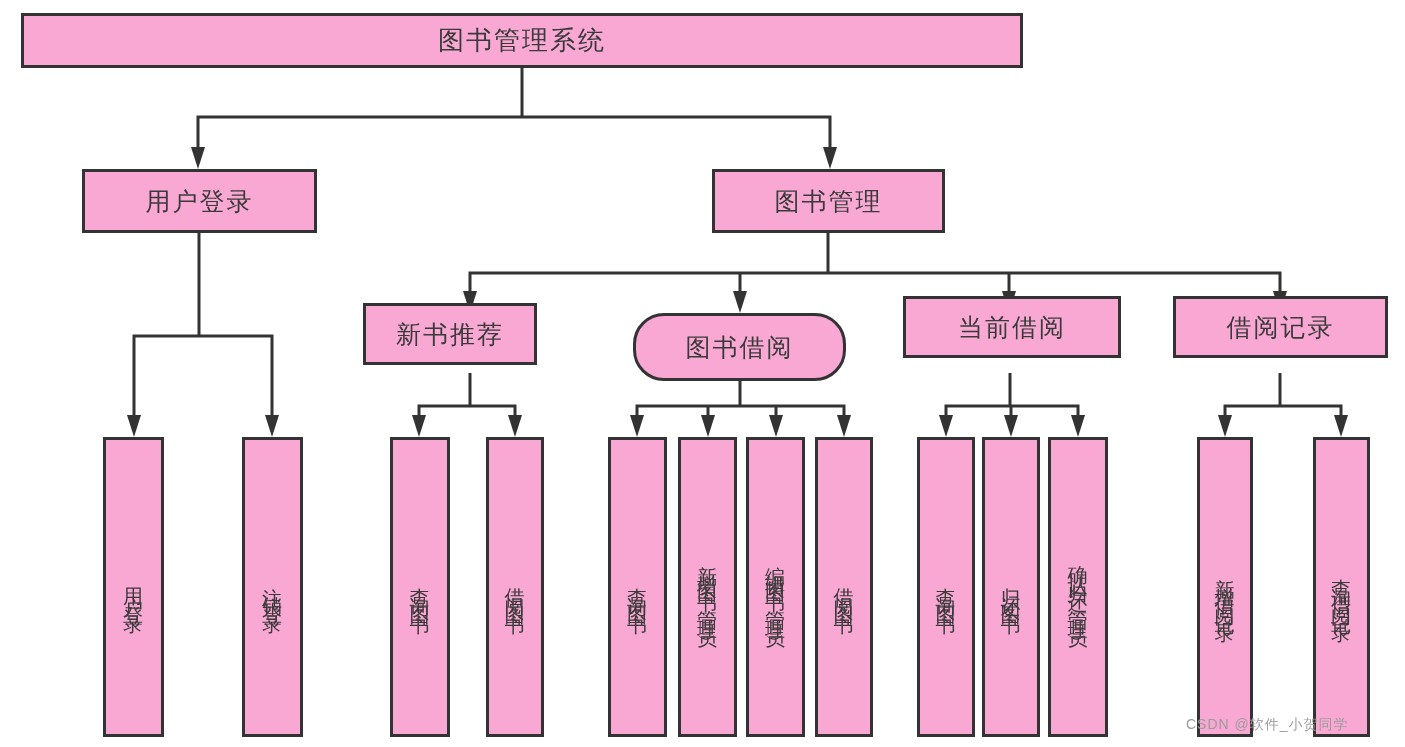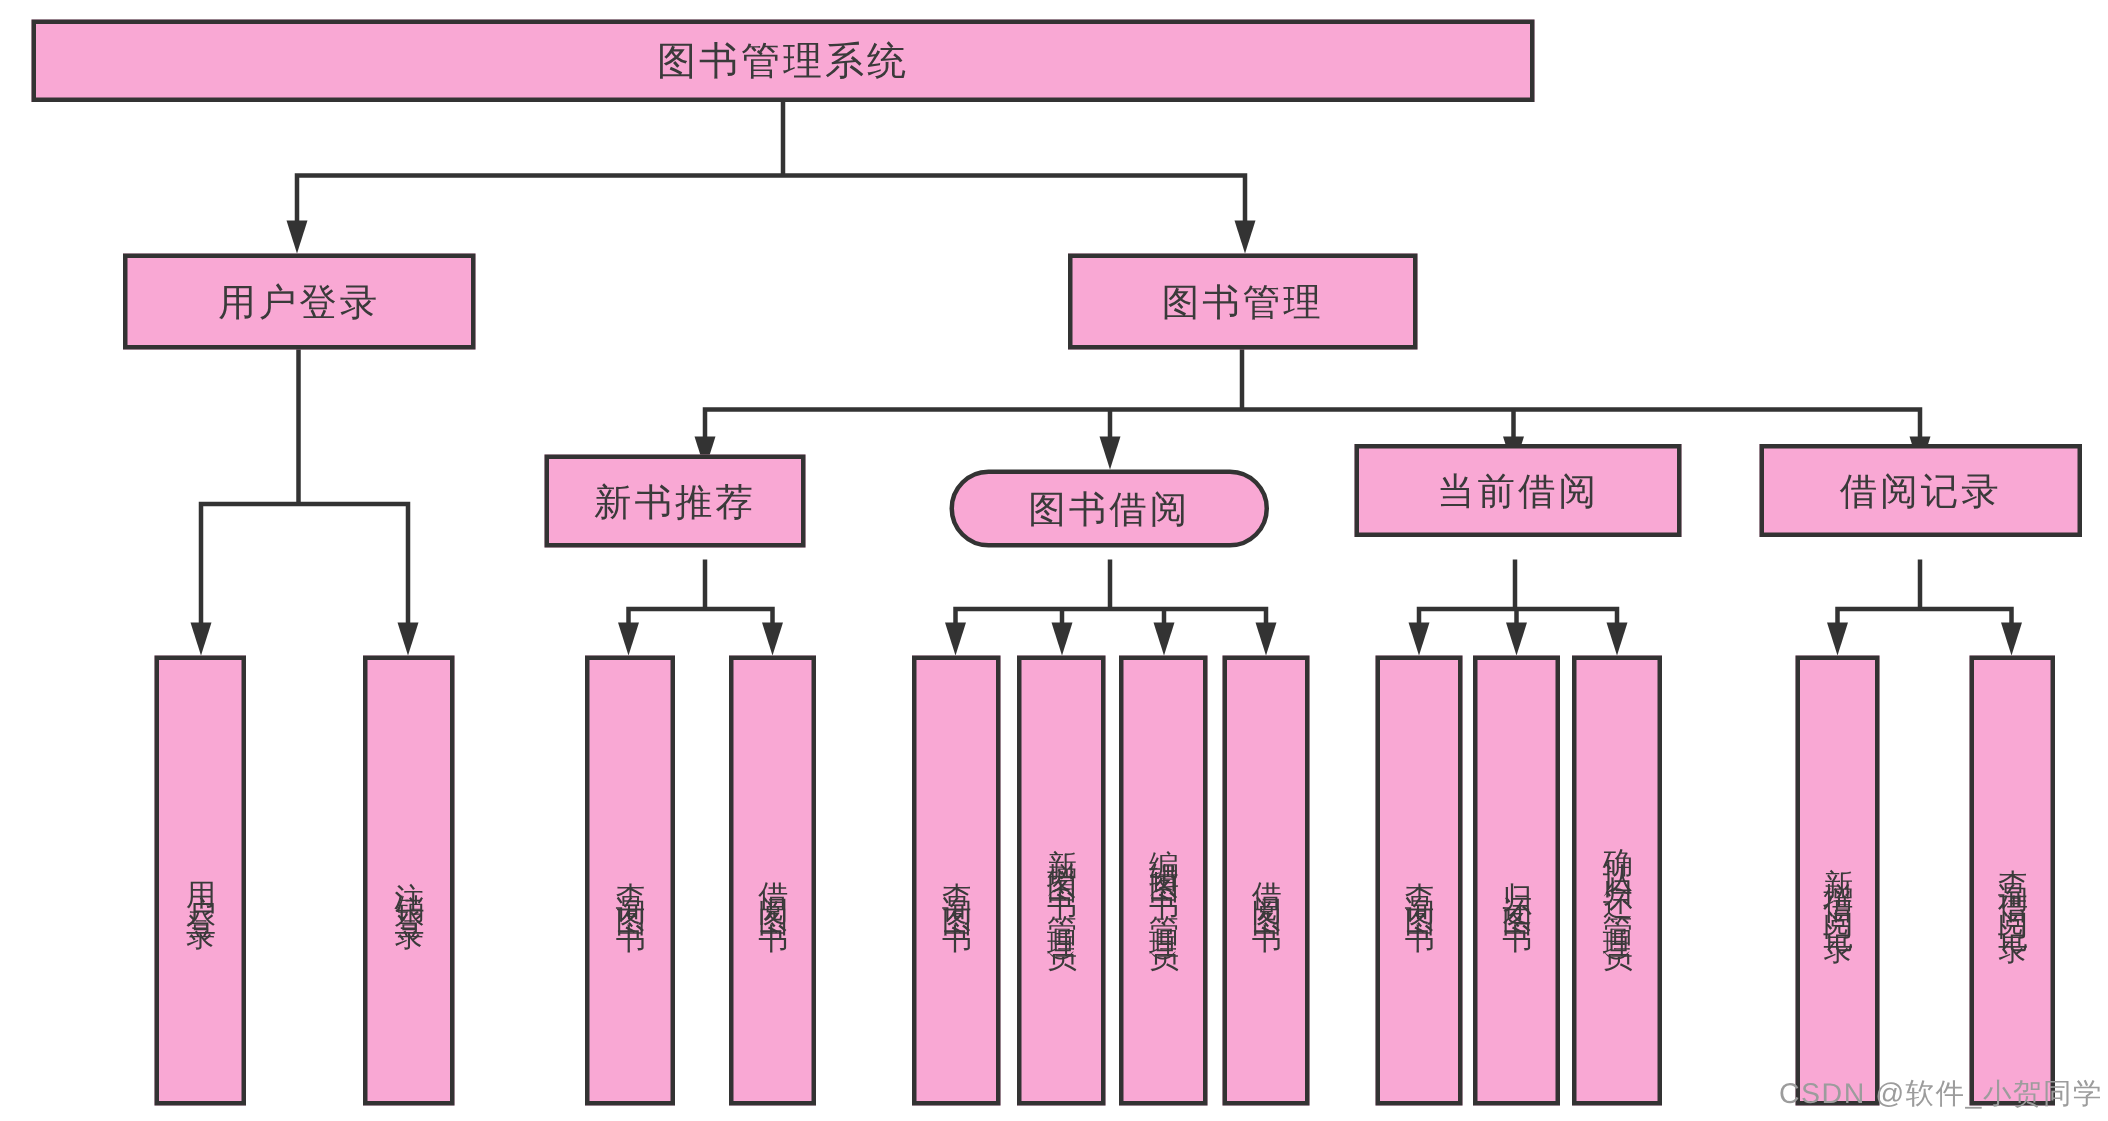"图书借阅" div.box { height: 52px -> 68px }
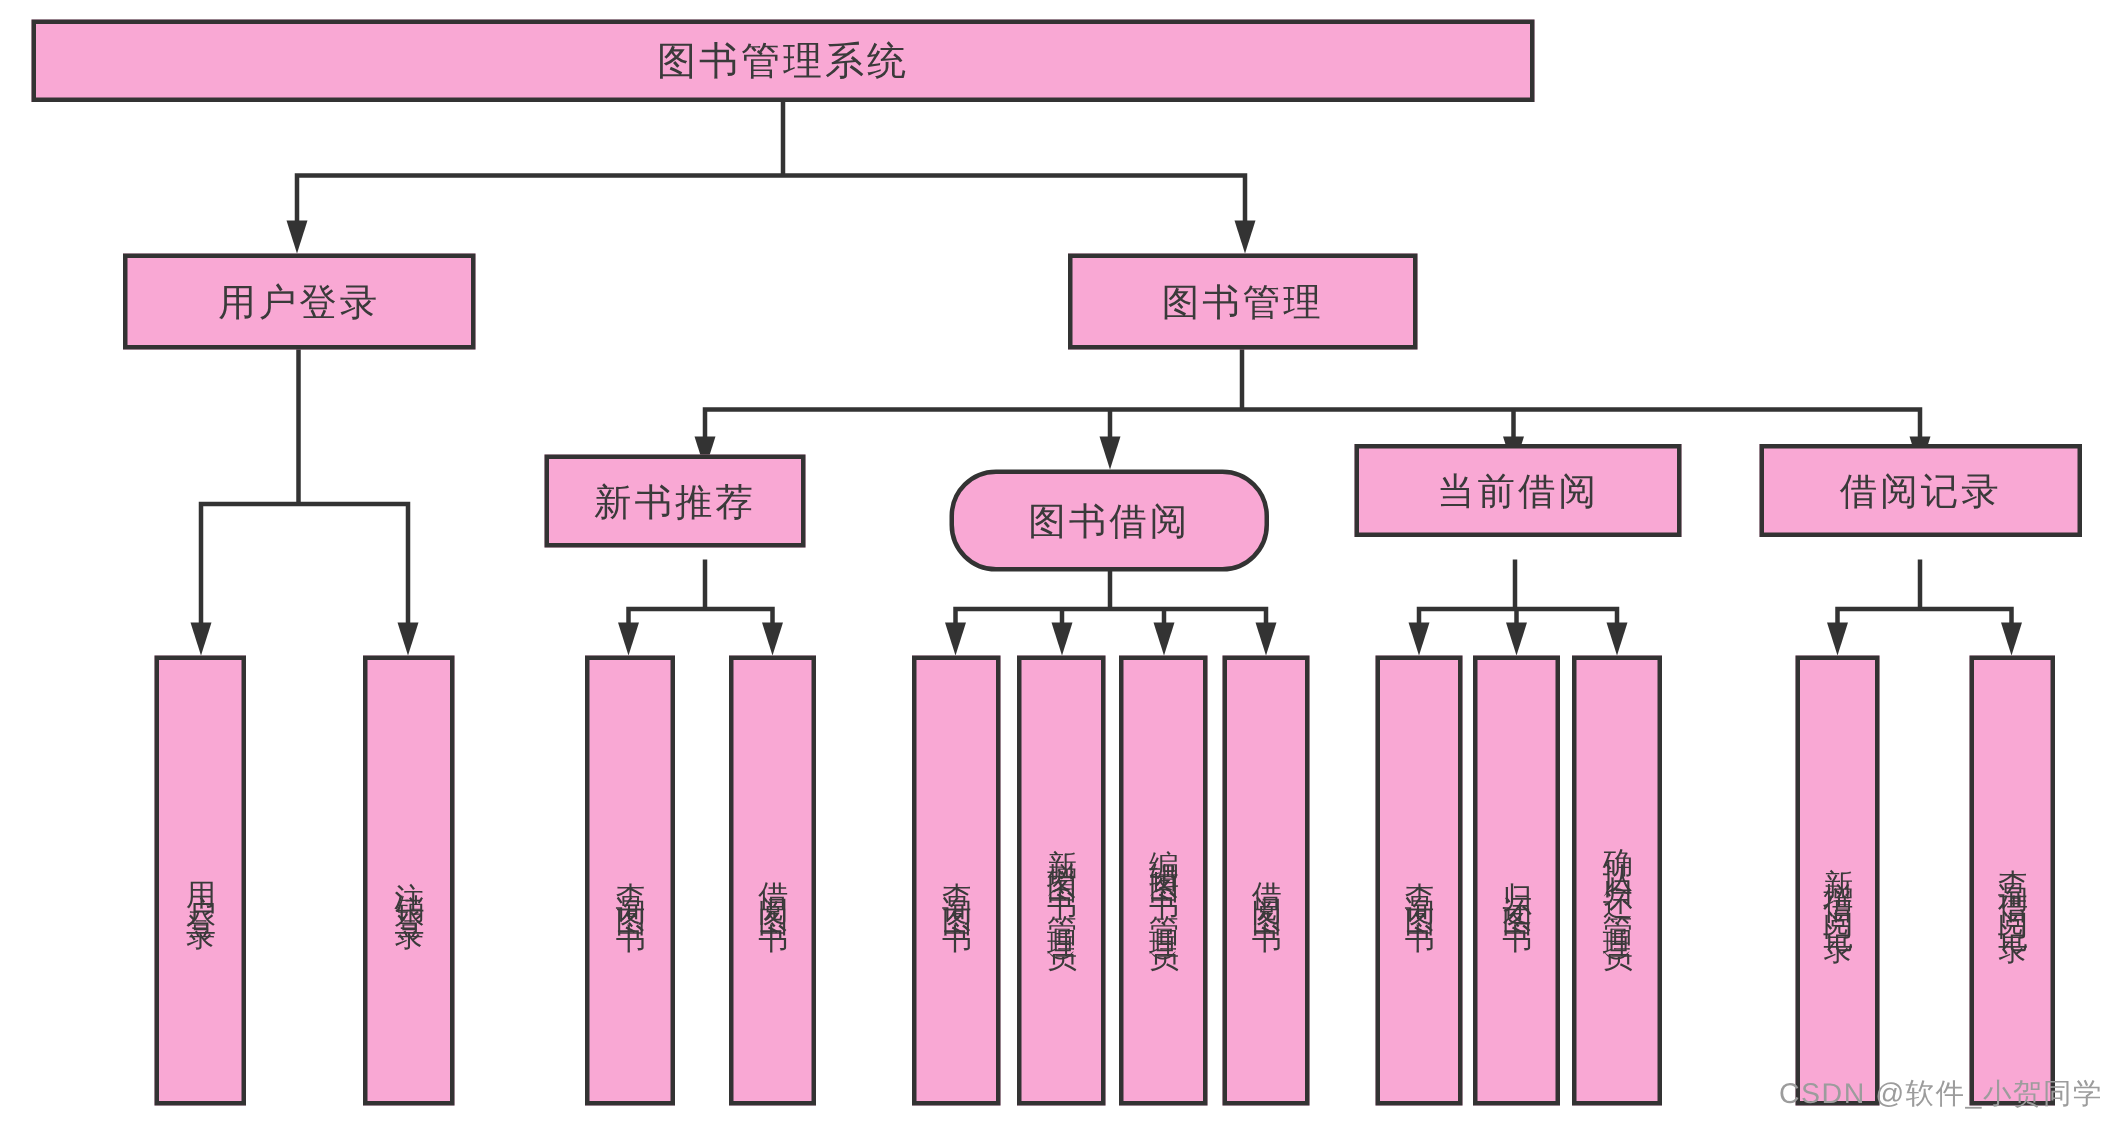"CSDN @软件_小贺同学" .watermark { font-size: 19px -> 14px }
